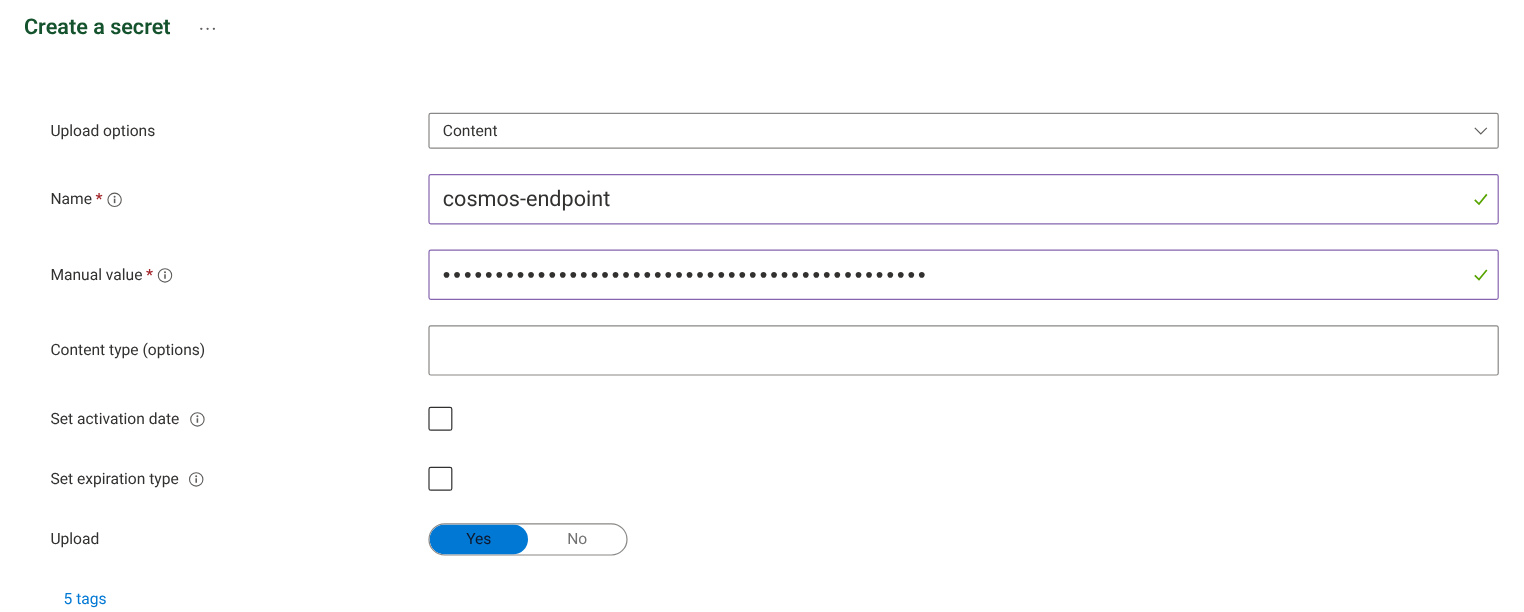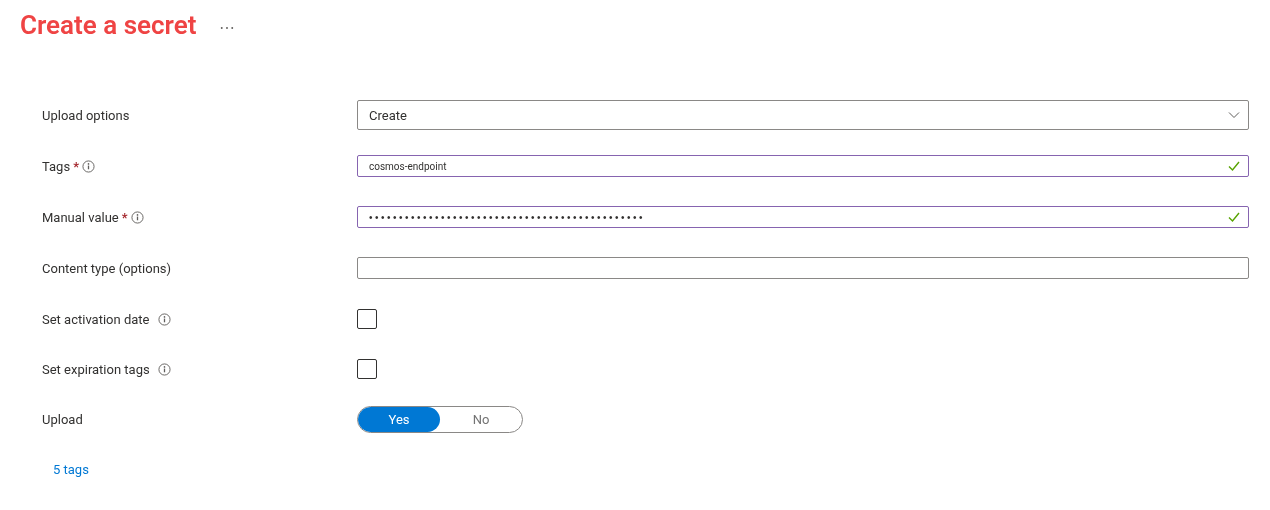"Create a secret" .page-title { color: #ef4444 -> #14532d; font-size: 26px -> 18px }
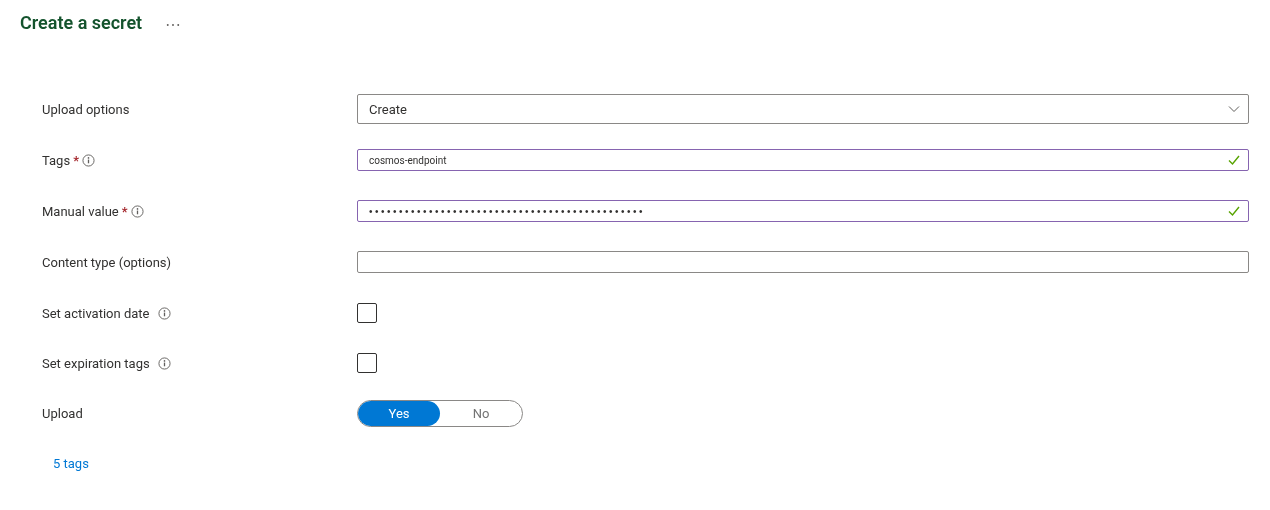"Create" span { text: Create -> Content }
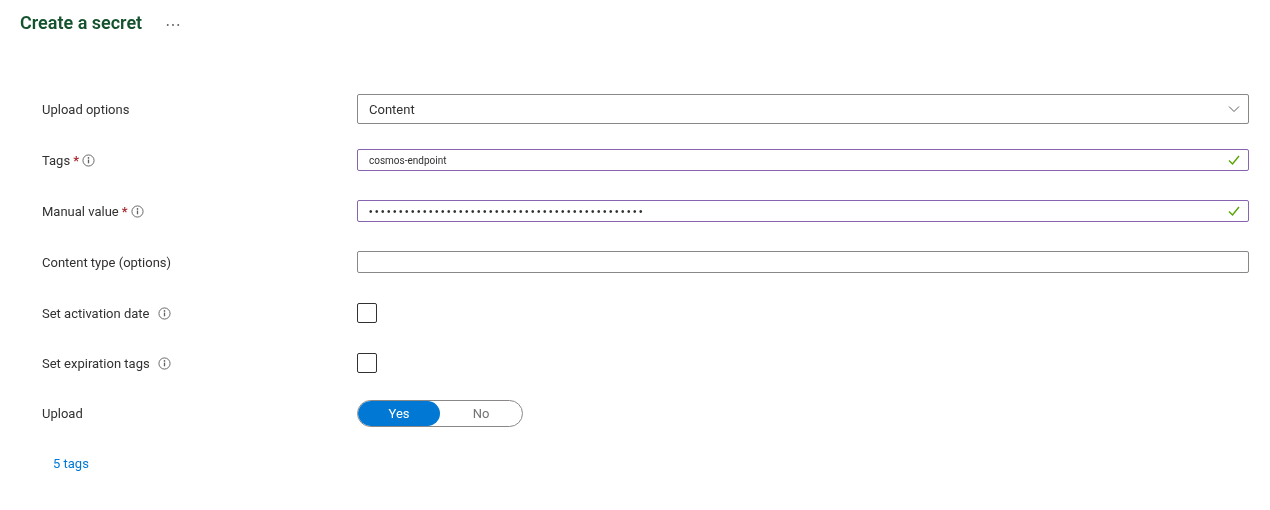"Tags" span { text: Tags -> Name }
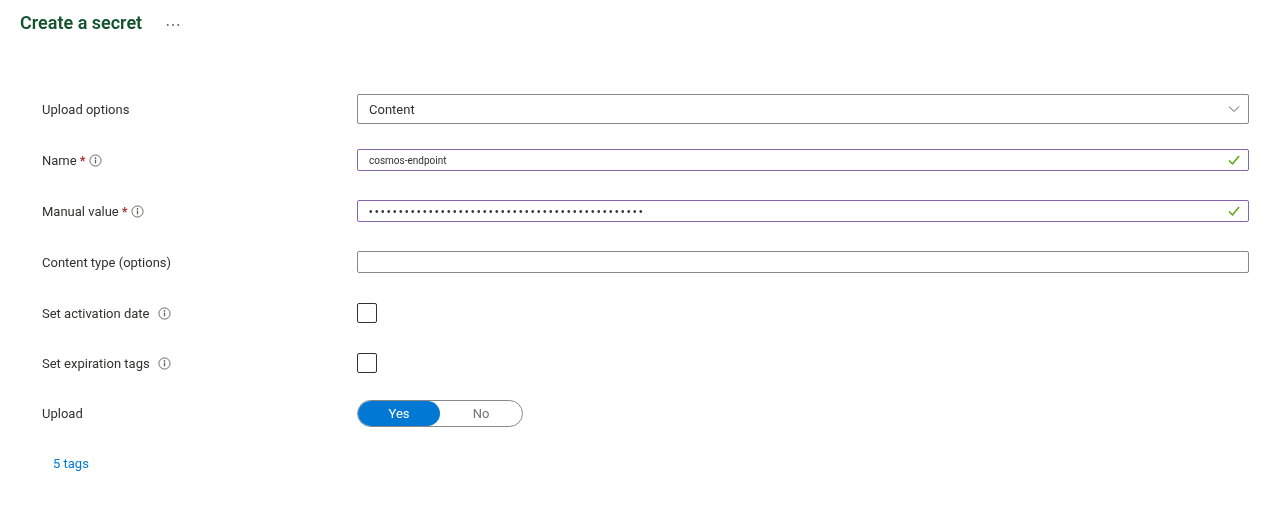"cosmos-endpoint" .text-input { font-size: 10px -> 18px; height: 22px -> 42px }
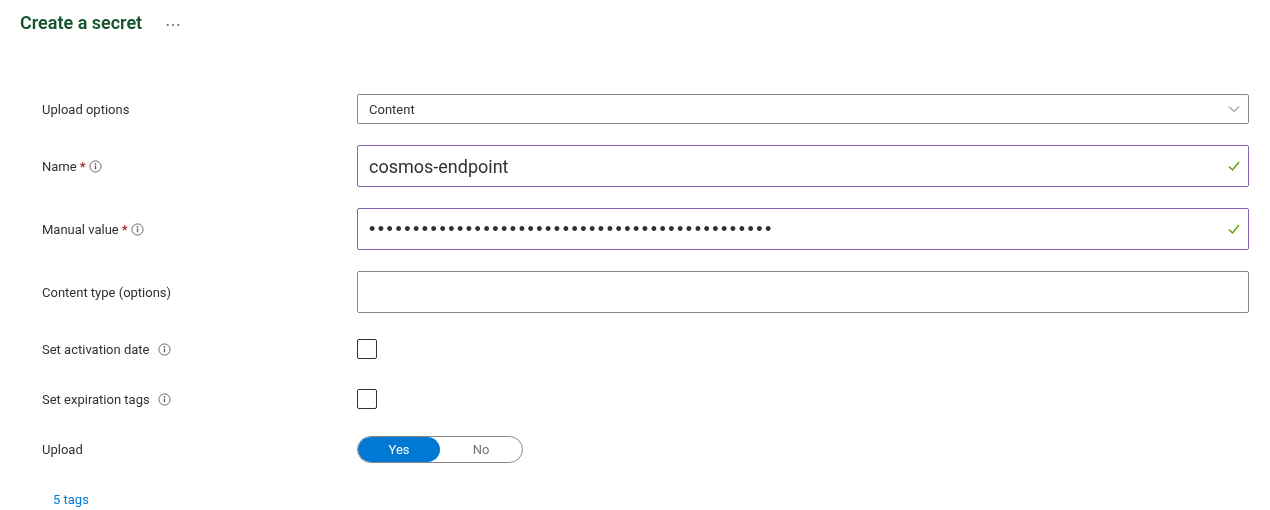"Set expiration tags" span { text: tags -> type }
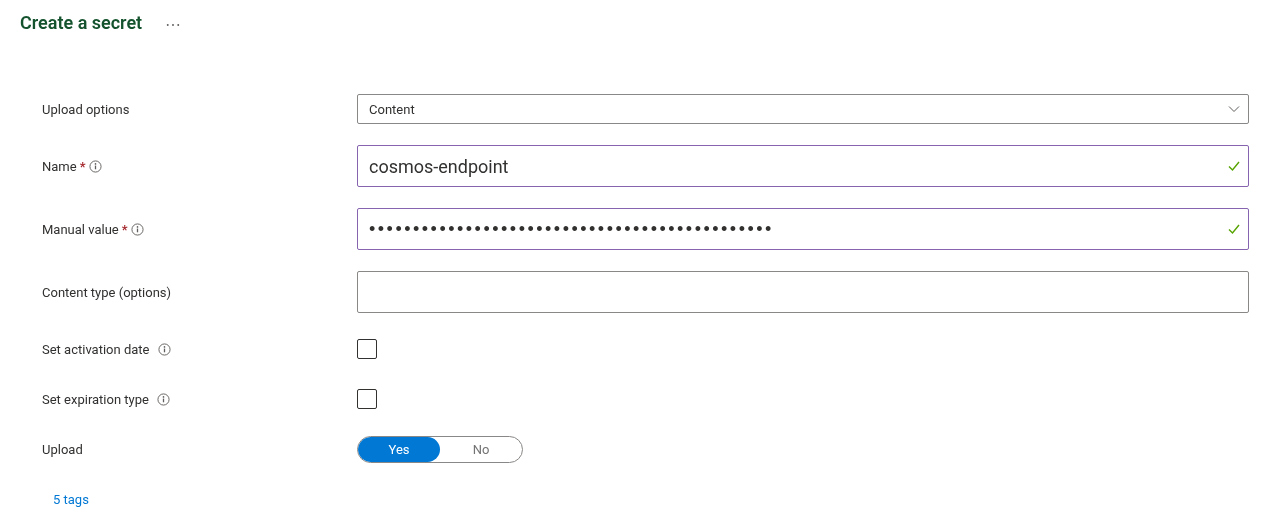"Yes" .toggle-opt.yes { color: #ffffff -> #0f172a }
